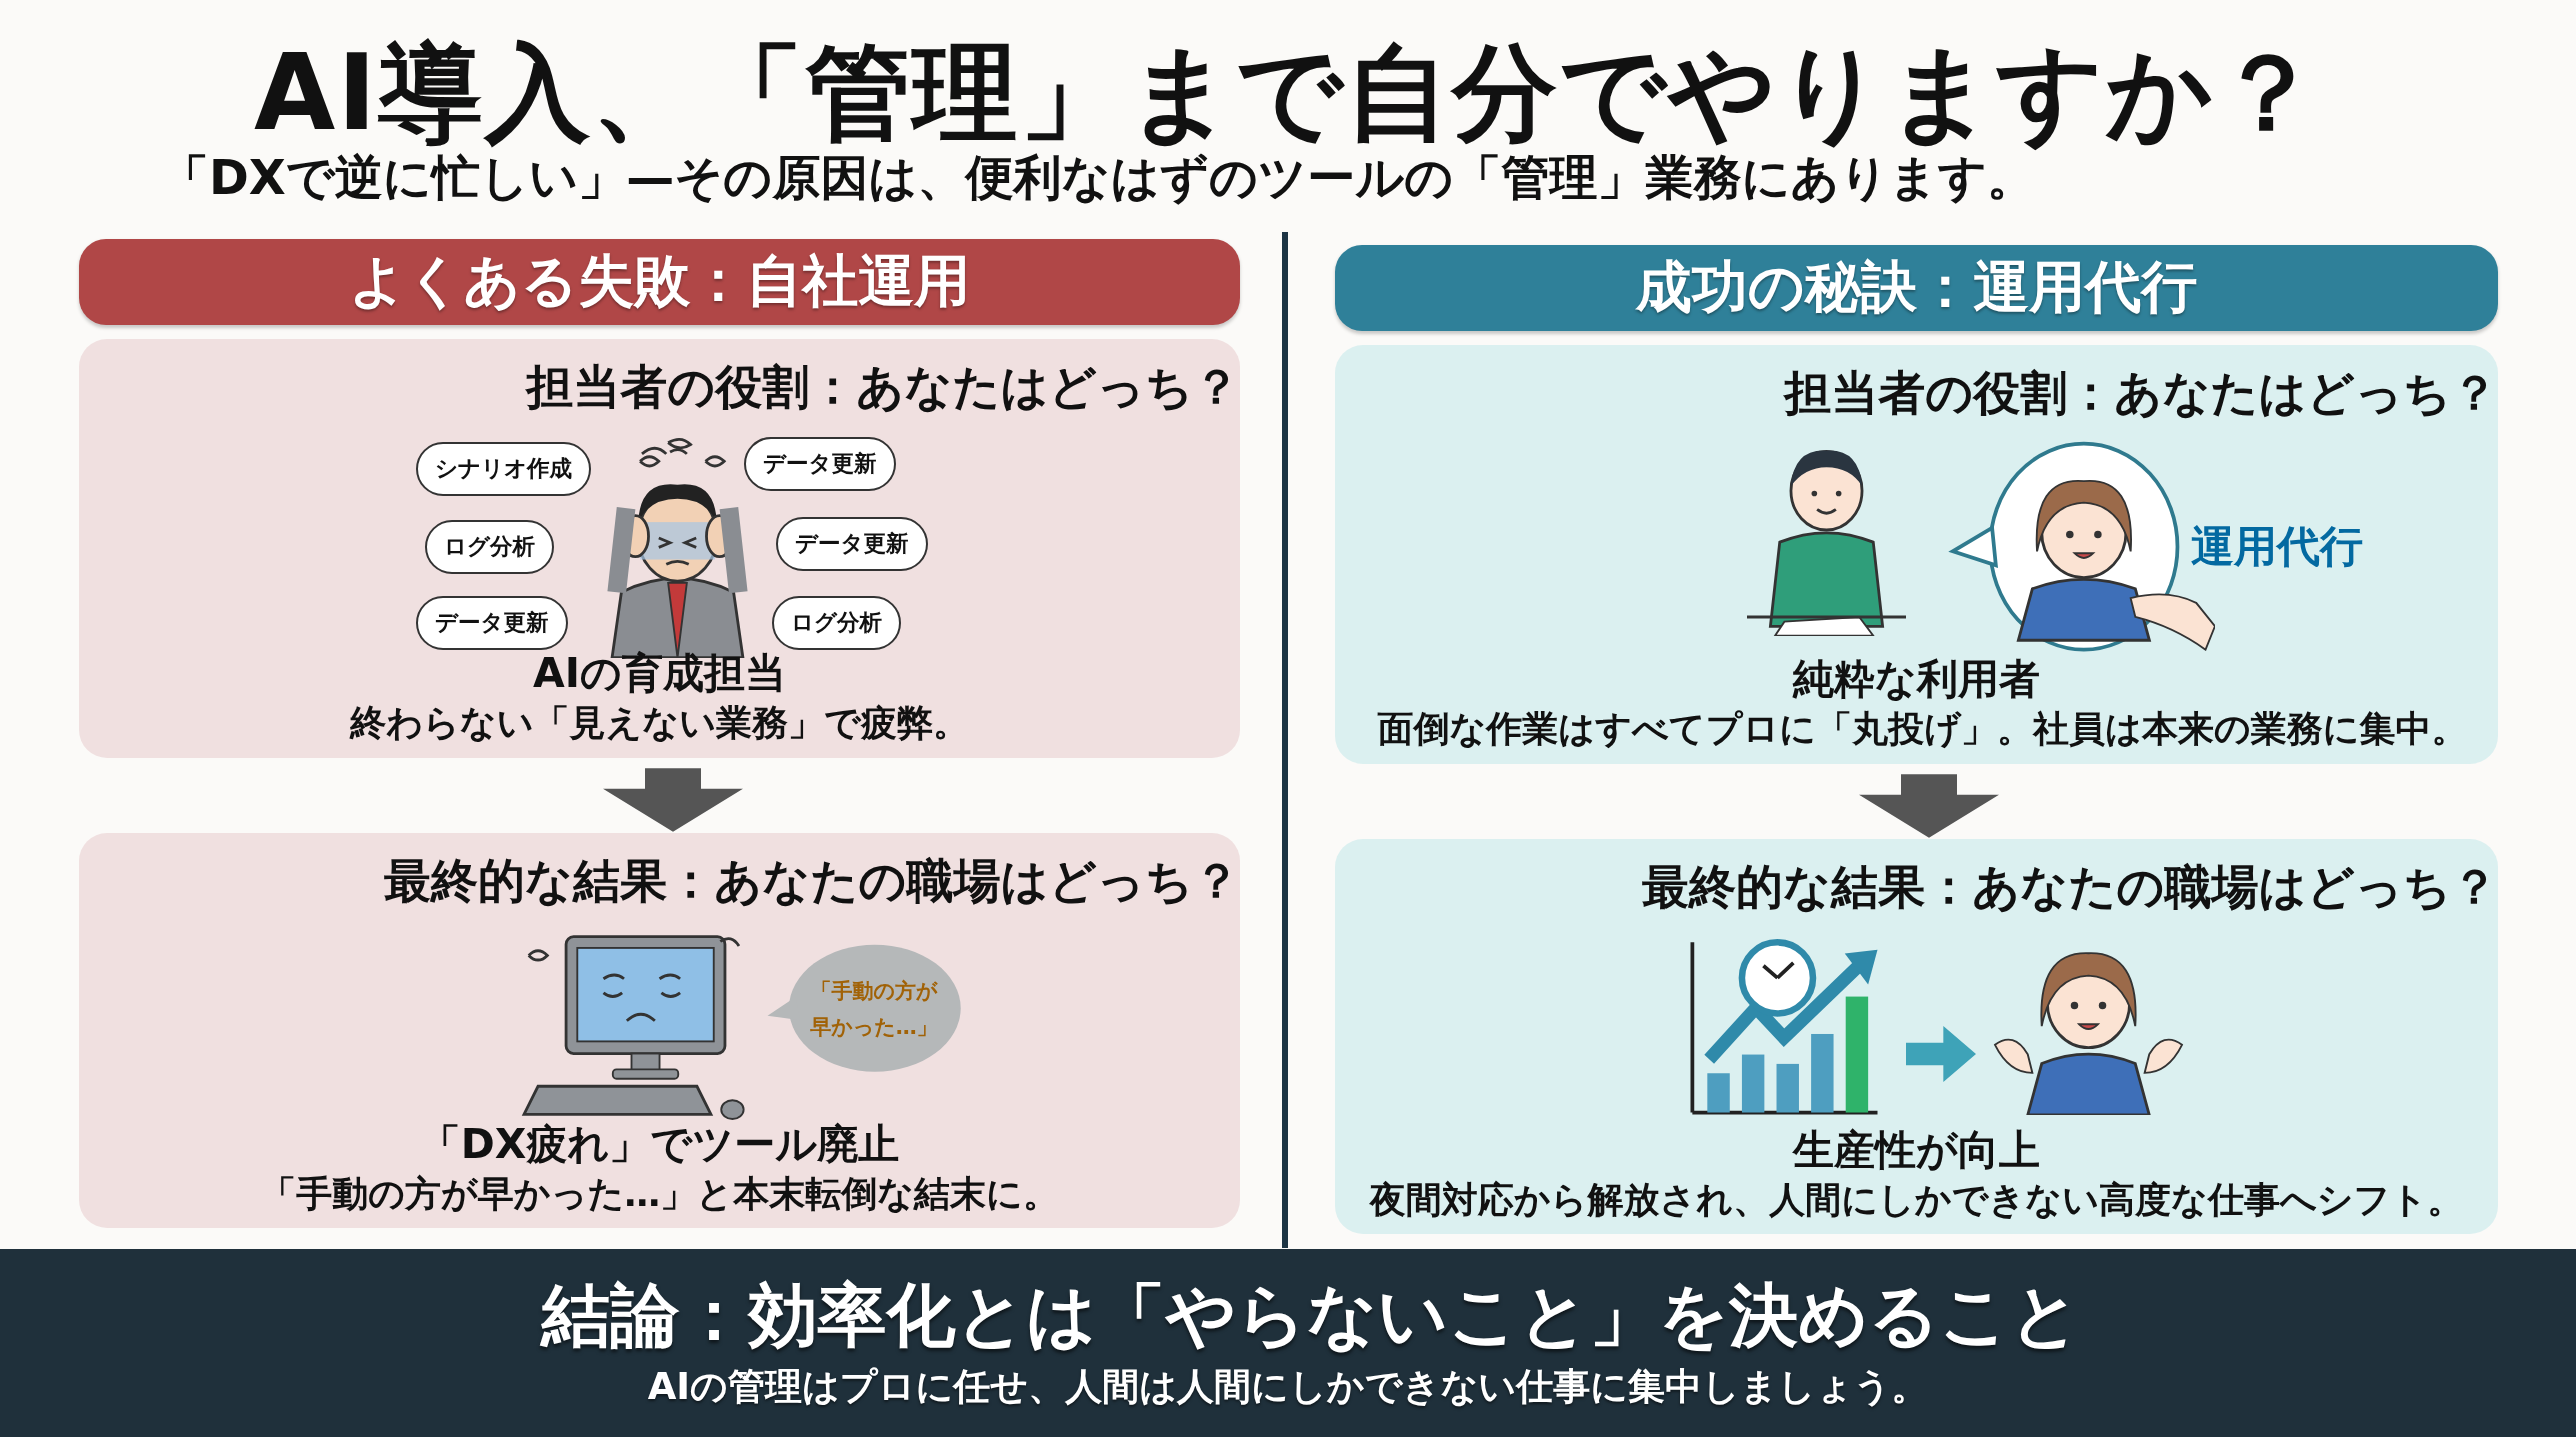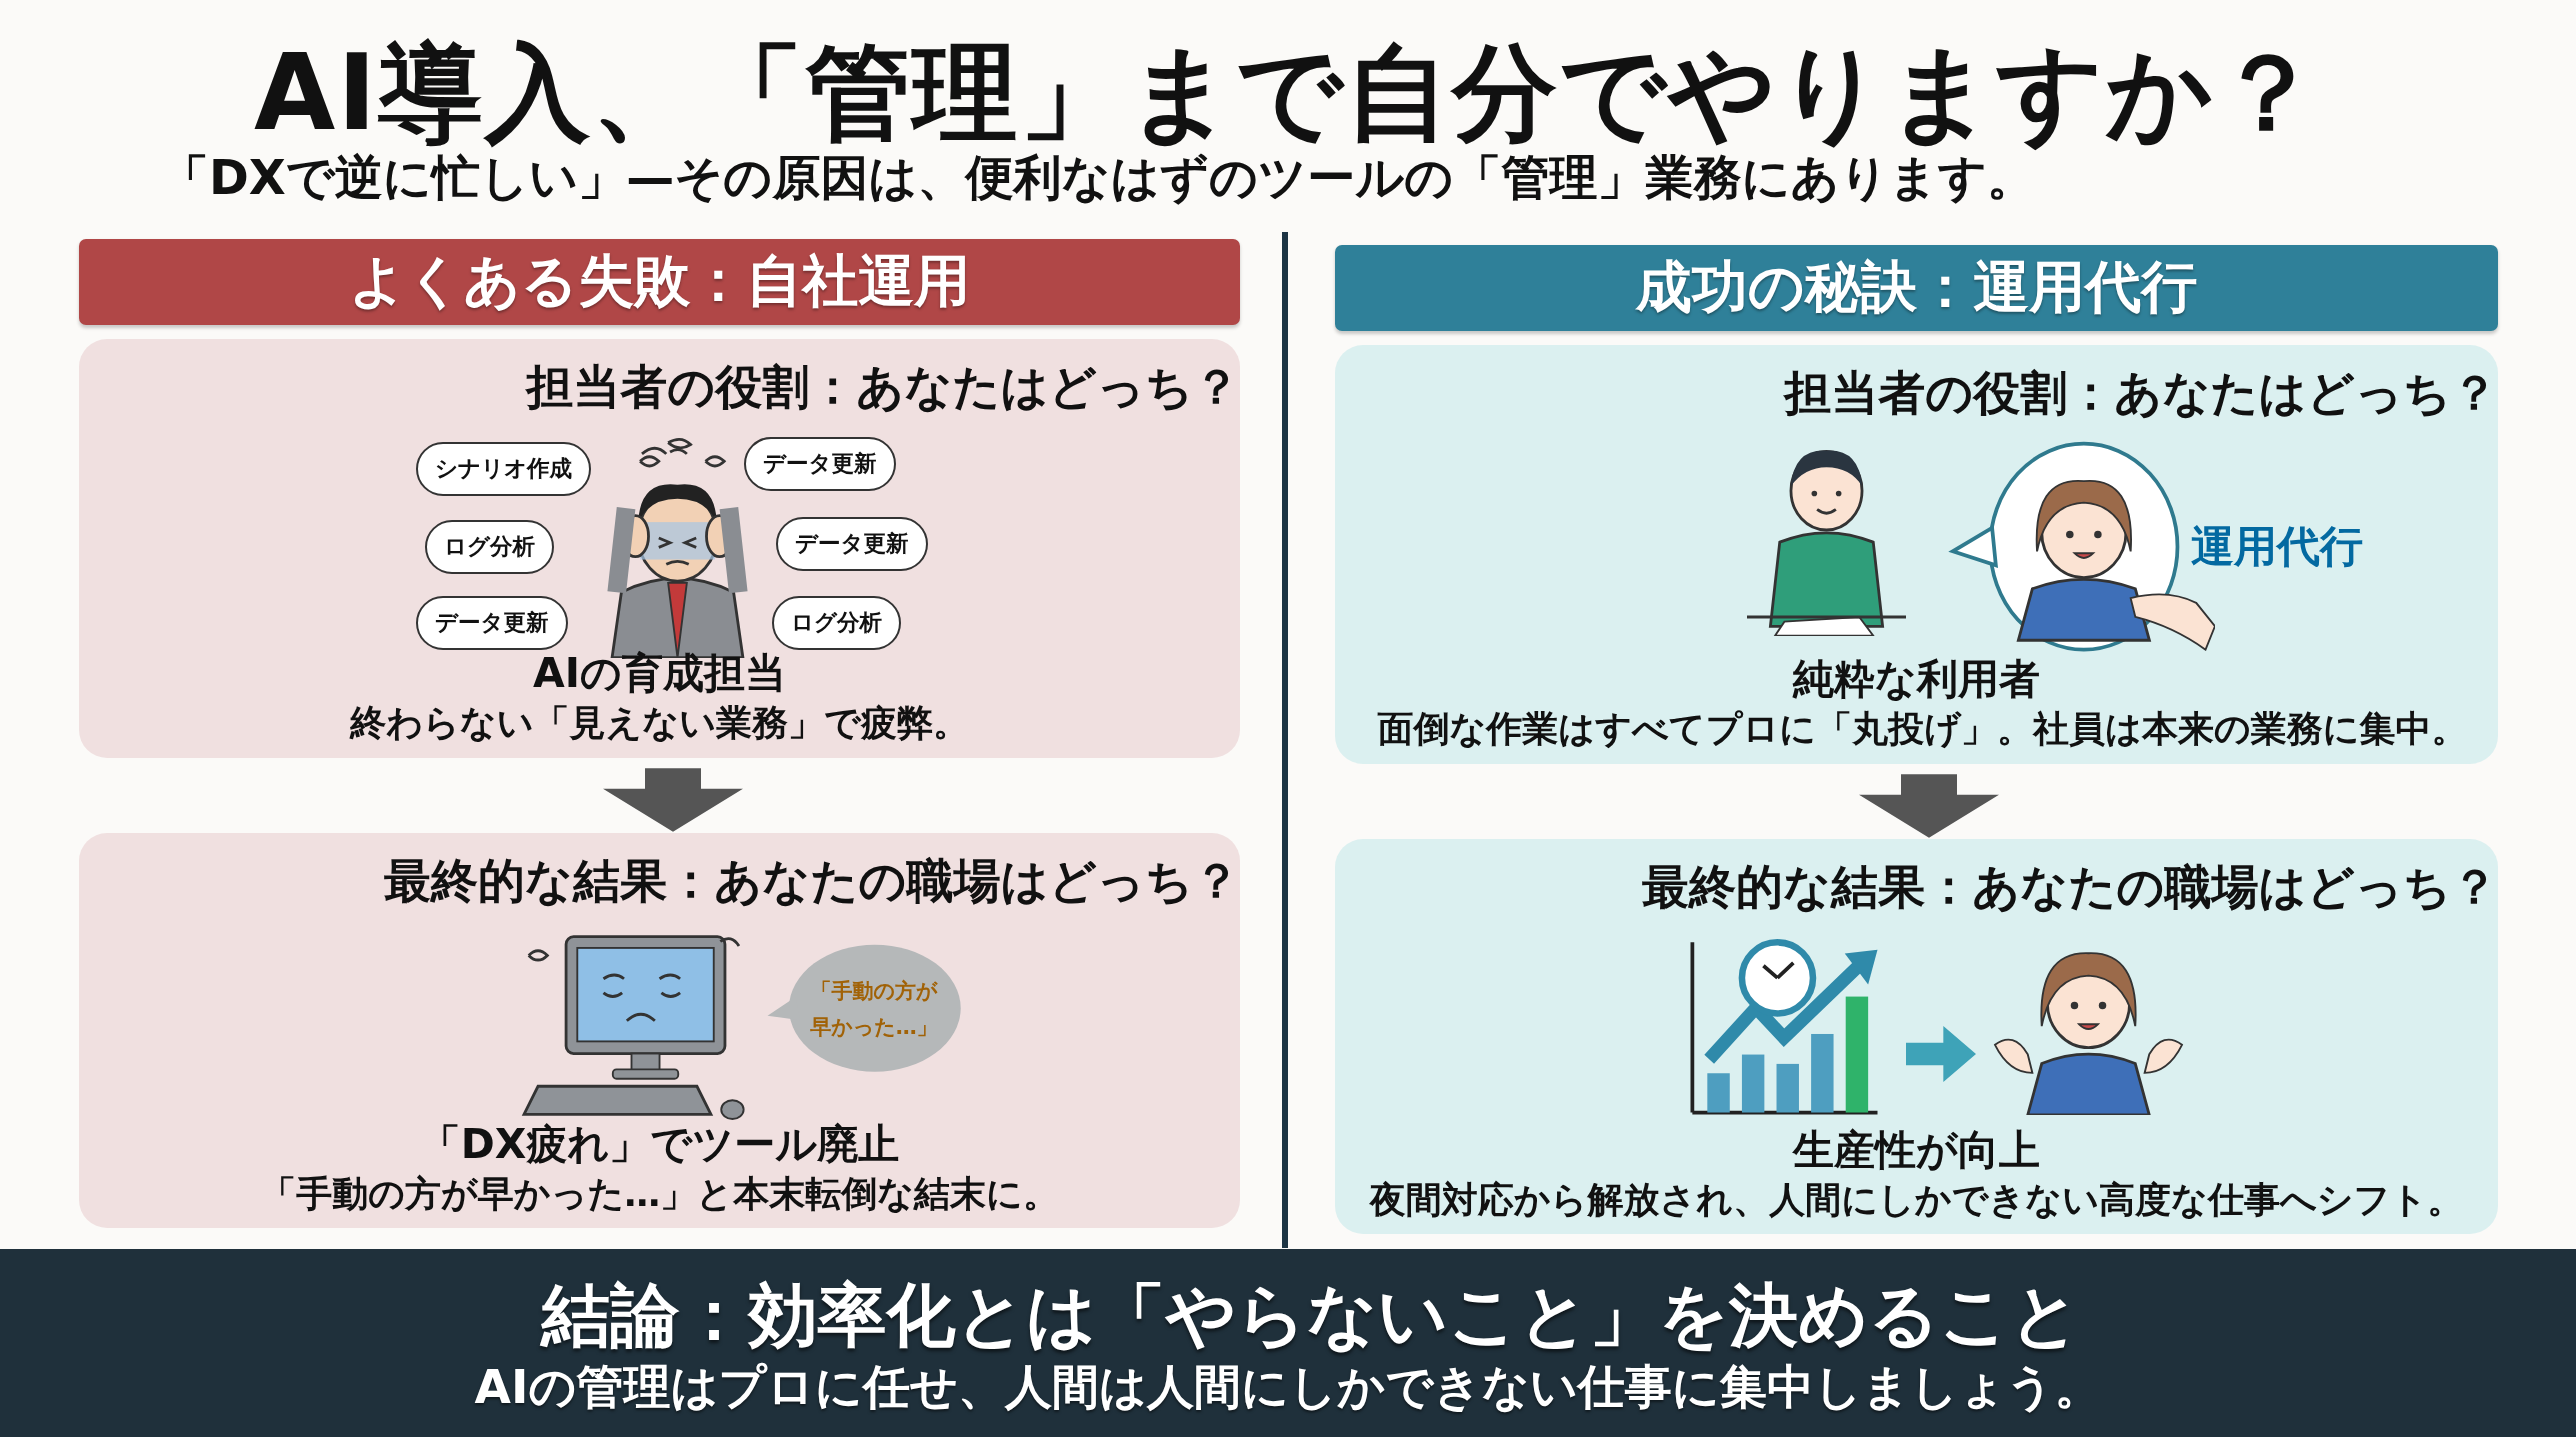"よくある失敗：自社運用" .col-header { border-radius: 7px -> 27px }
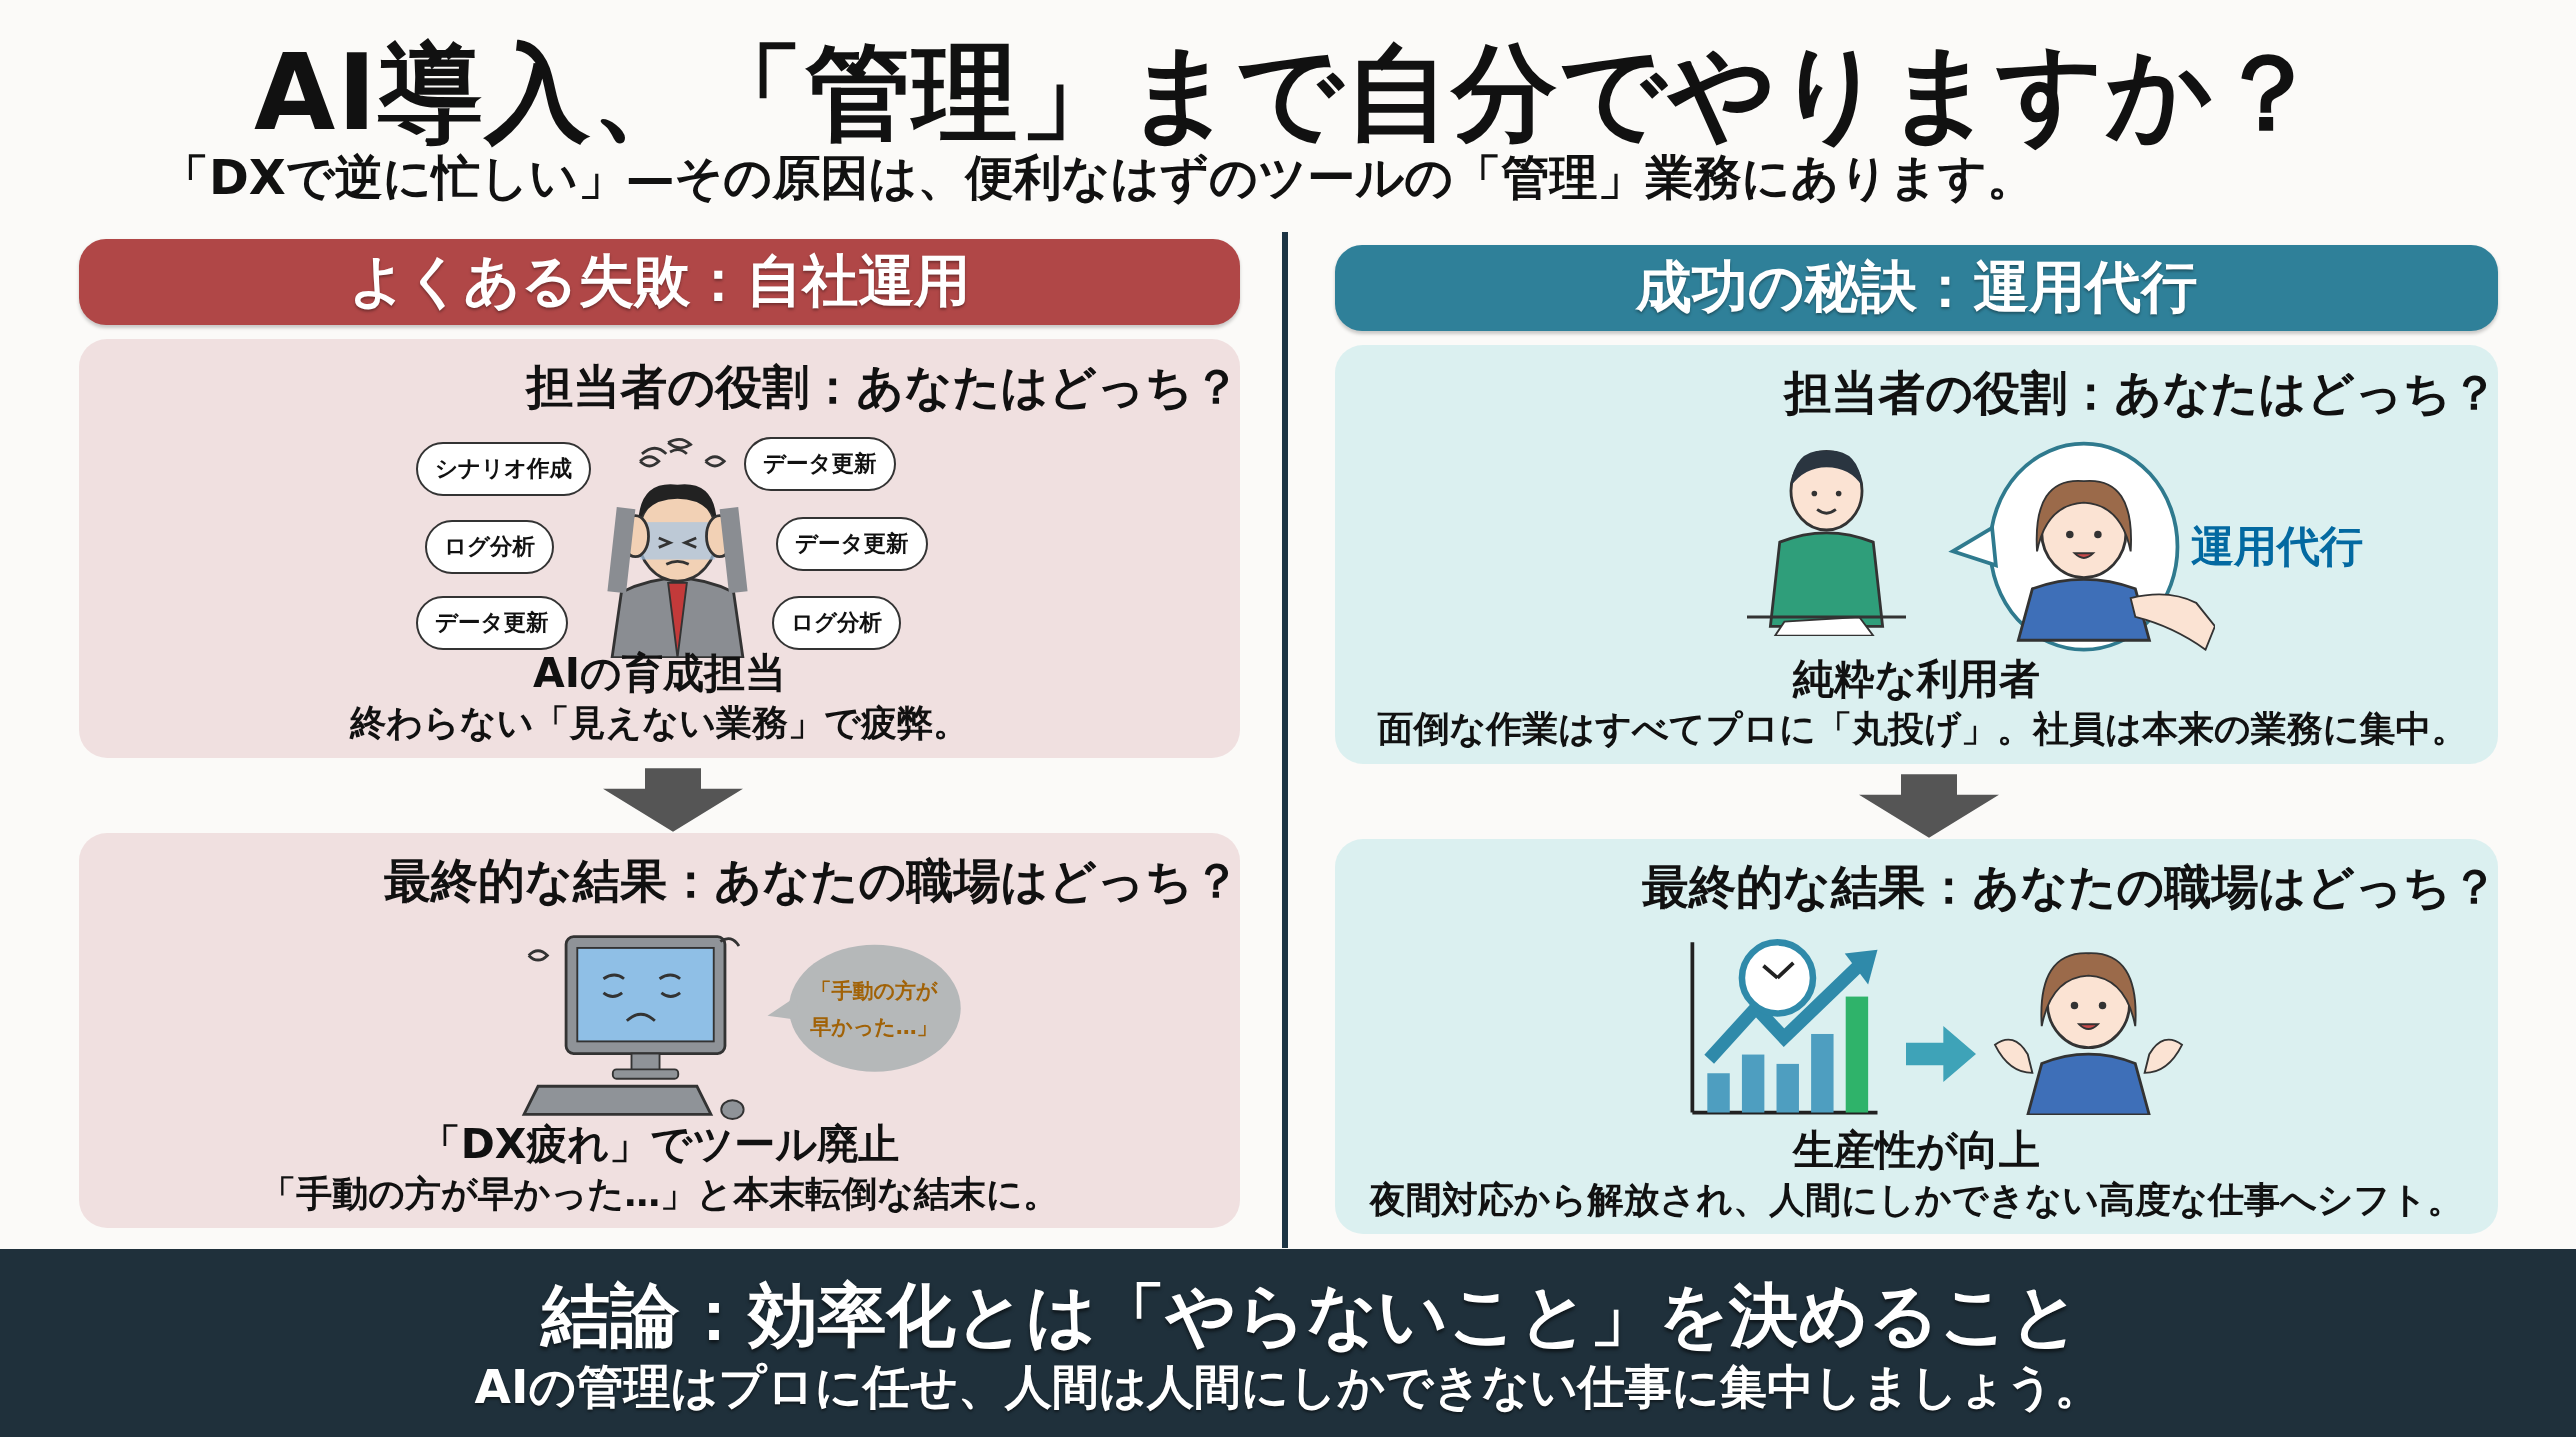"AIの管理はプロに任せ、人間は人間にしかできない仕事に集中しましょう。" .footer-sub { font-size: 47px -> 37px }
